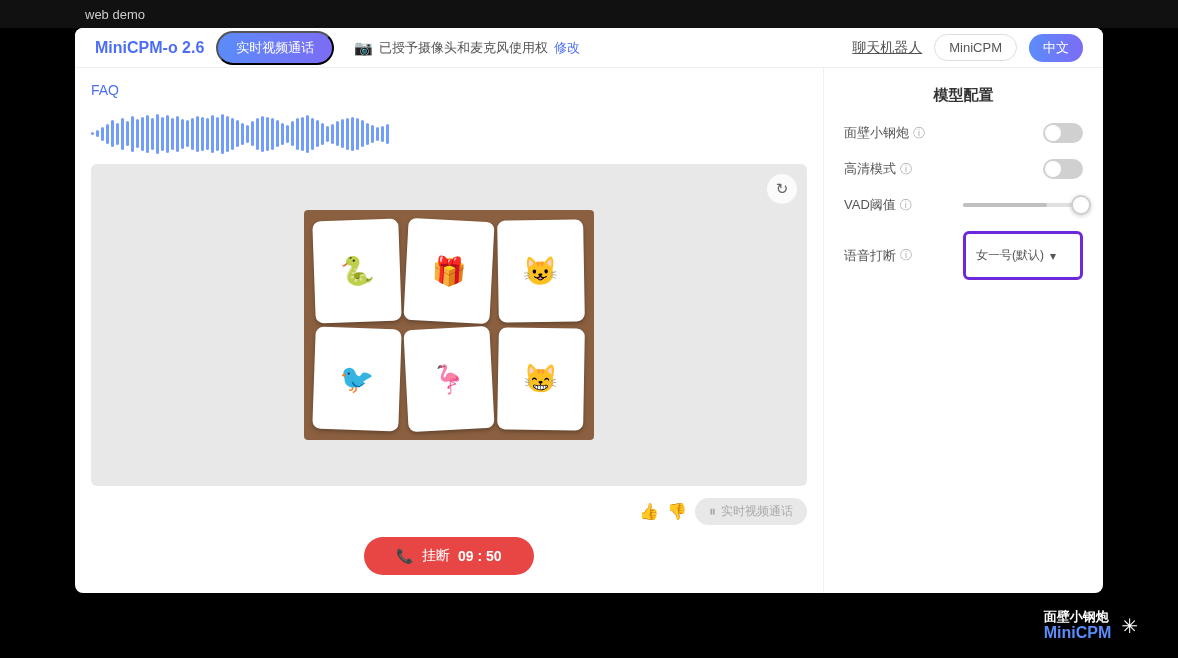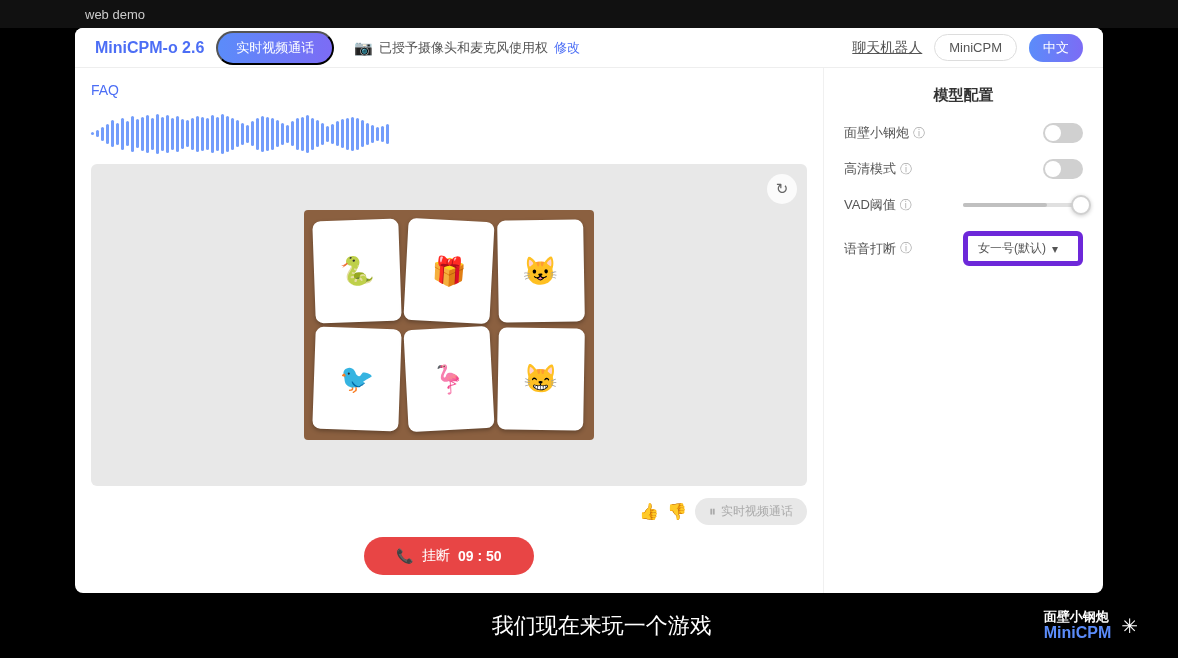"女一号(默认)" .voice-select { border: 5px solid #6d28d9 -> 3px solid #6d28d9; padding: 4px 10px -> 13px 10px }
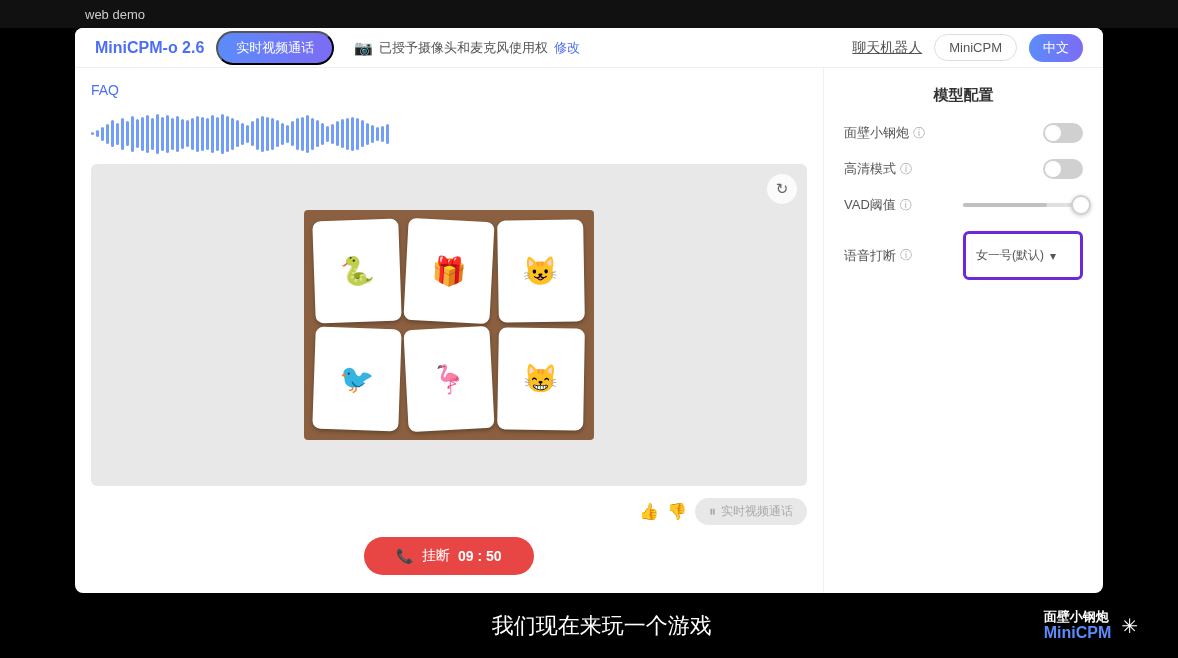"我们现在来玩一个游戏" div.subtitle-text { html: <div>我们现在来玩一个游戏</div> -> none }
